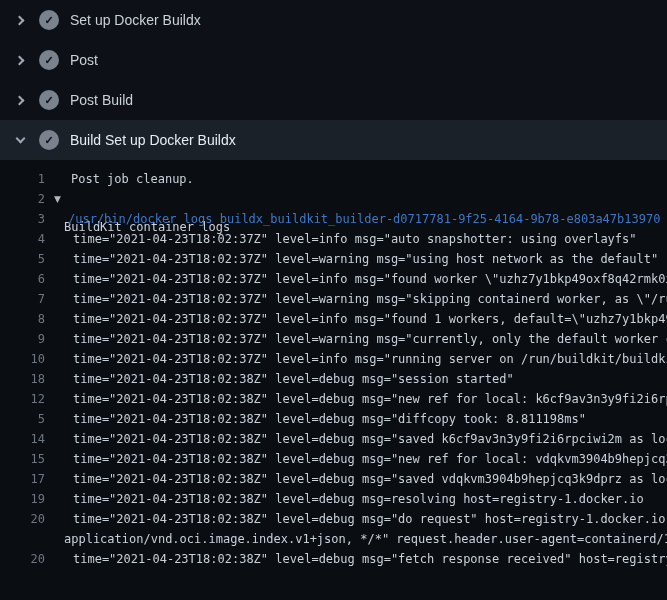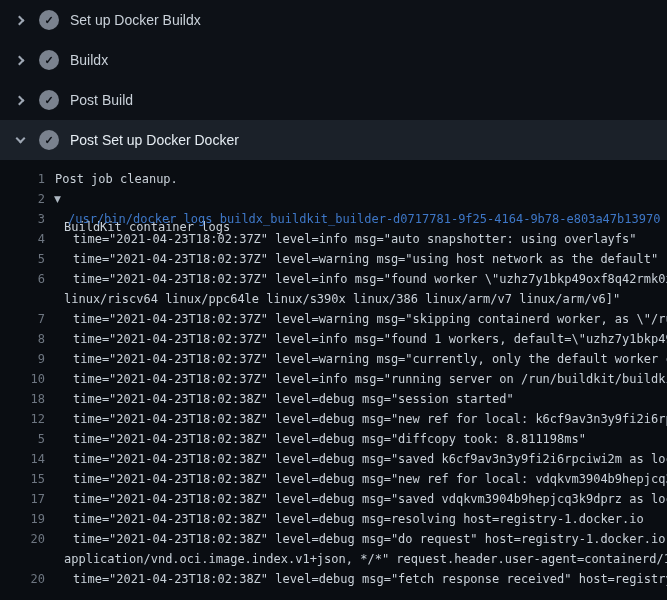"Buildx" span.step-label { text: Buildx -> Post }
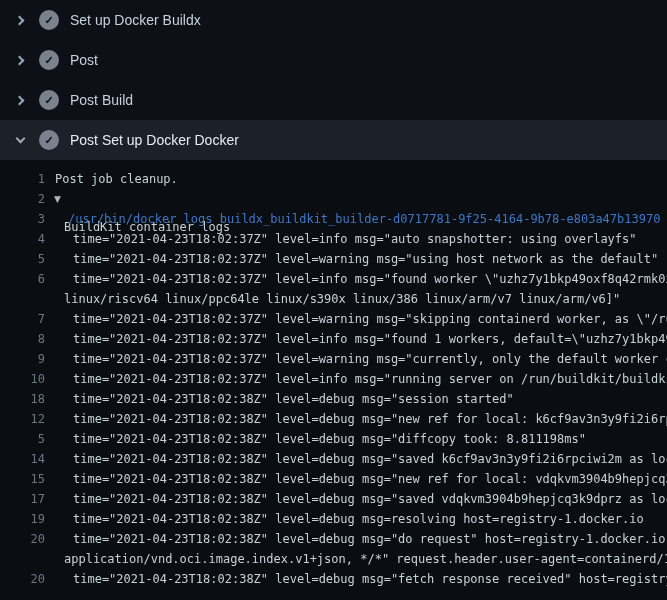"Post Set up Docker Docker" span.step-label { text: Post Set up Docker Docker -> Build Set up Docker Buildx }
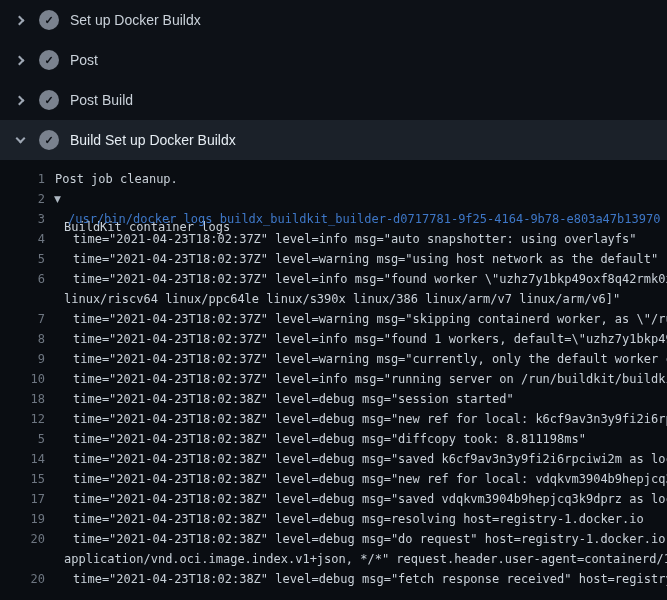"Post job cleanup." .log-row.kind-top .txt { margin-left: 10px -> 26px }
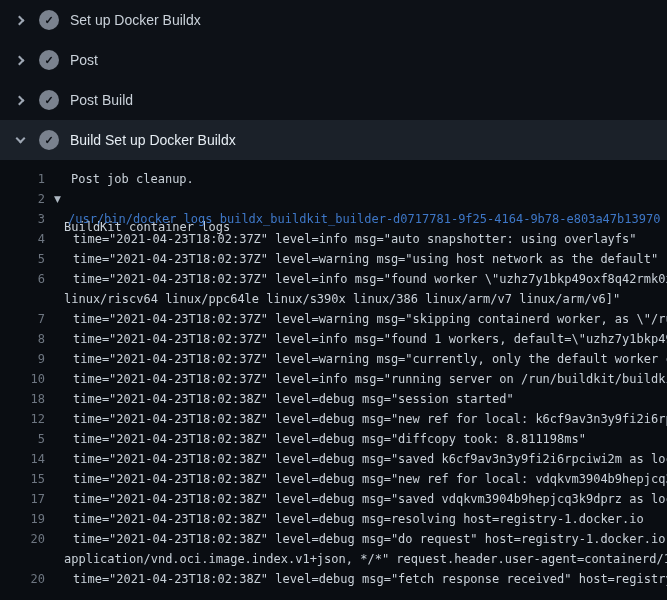"linux/riscv64 linux/ppc64le linux/s390x" div.log-row { html: <div> <span></span> <span>linux/riscv64 linux/ppc64le linux/s390x linux/386 linux/arm/v7 linux/arm/v6]"</span> </div> -> none }
